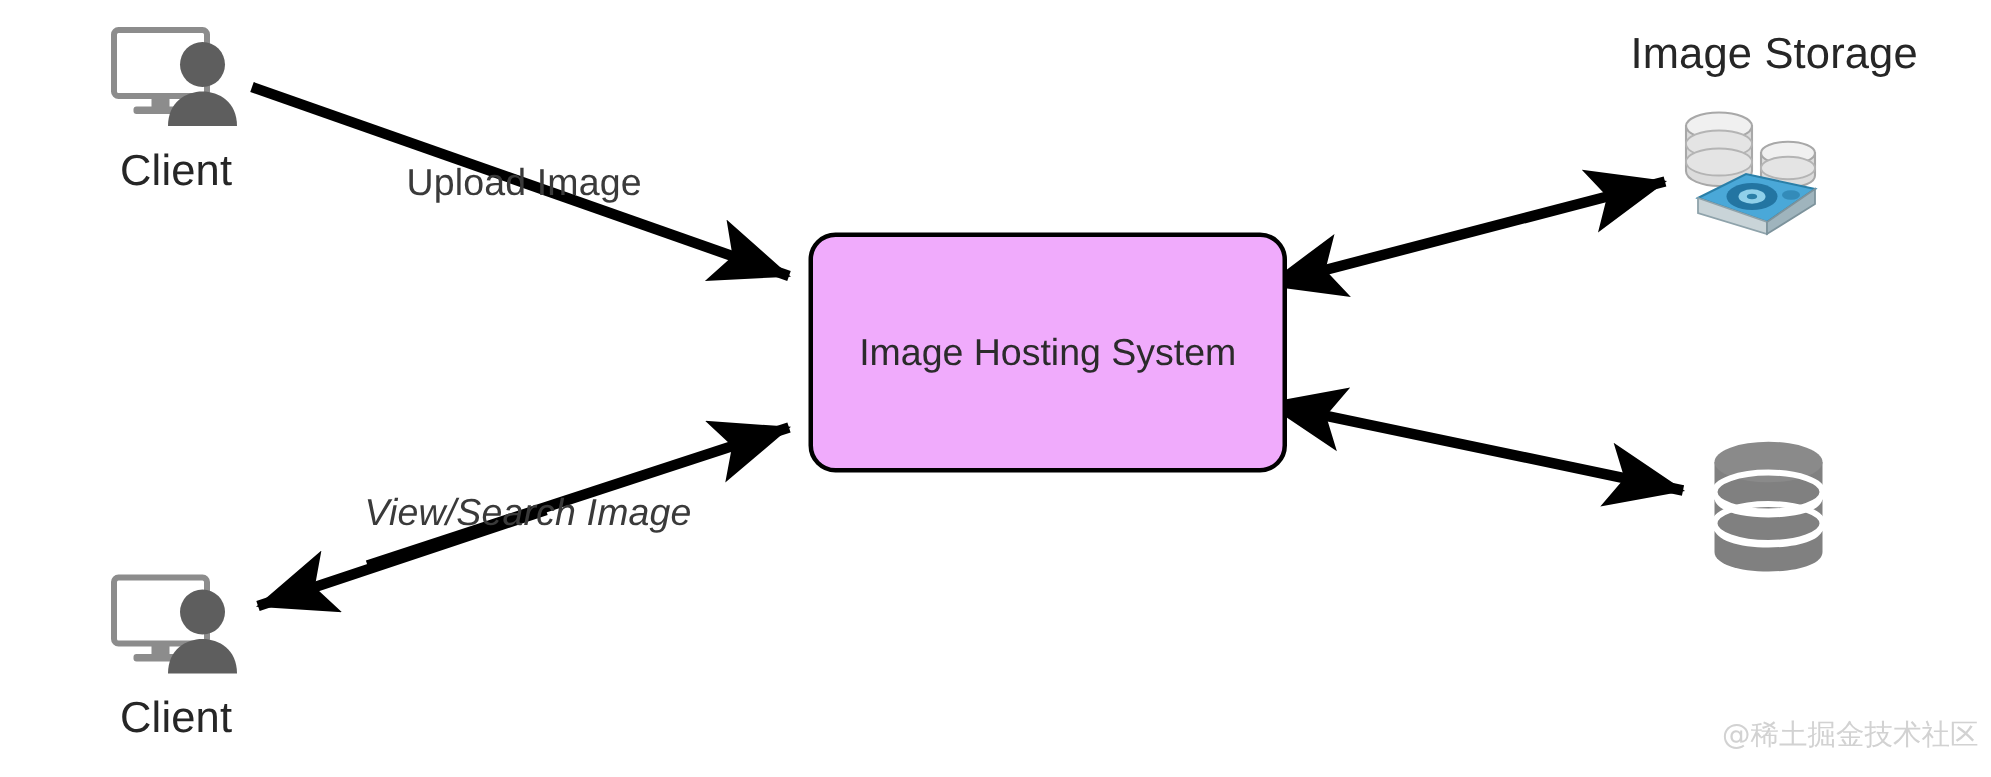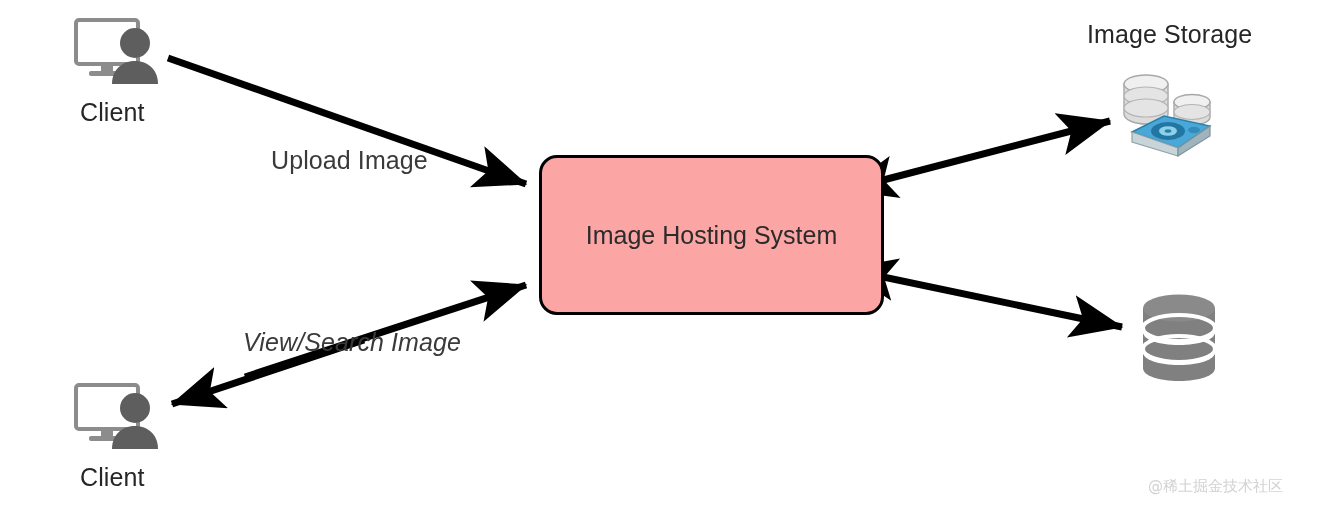"Image Storage" .node-label { font-size: 25px -> 29px }
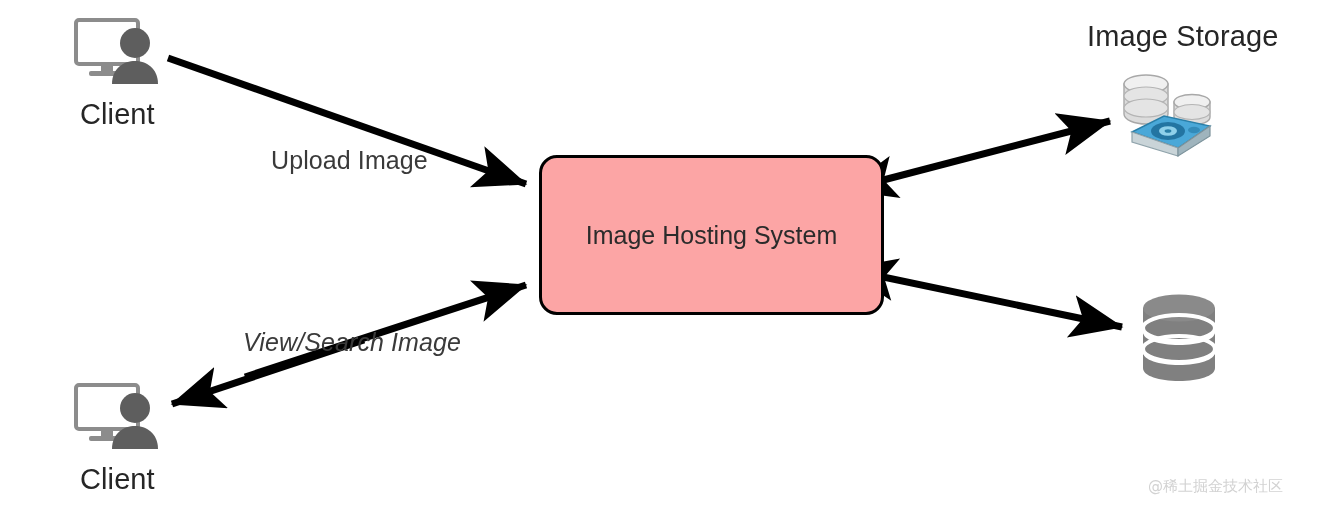"Upload Image" #label-upload { margin-top: 38px -> none }
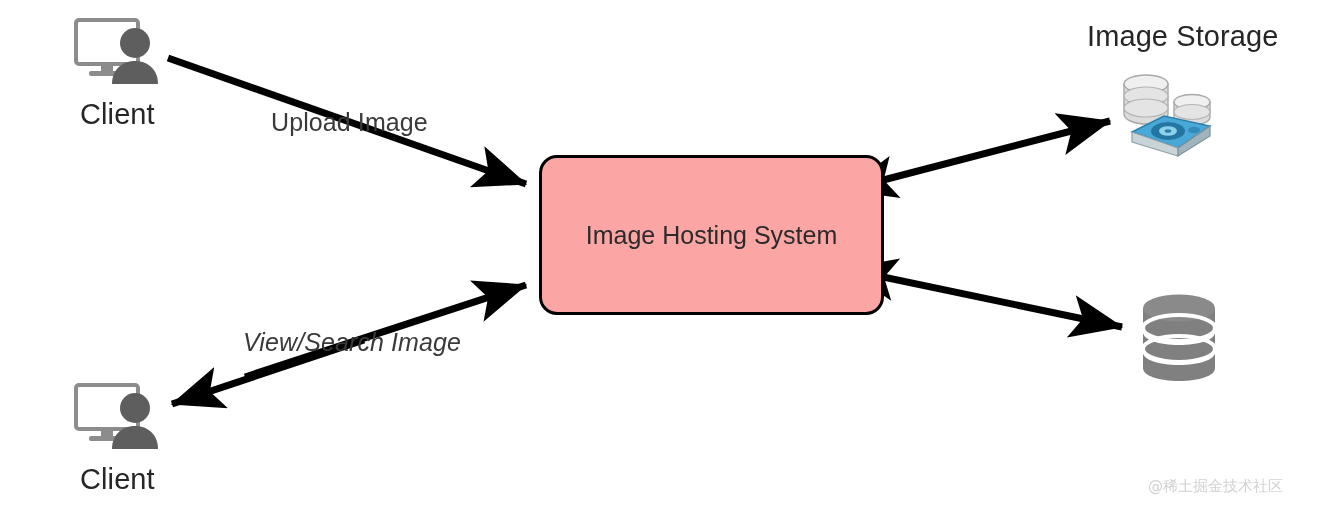"Image Hosting System" #system-box { background: #fca5a5 -> #f0abfc; width: 345px -> 319px }
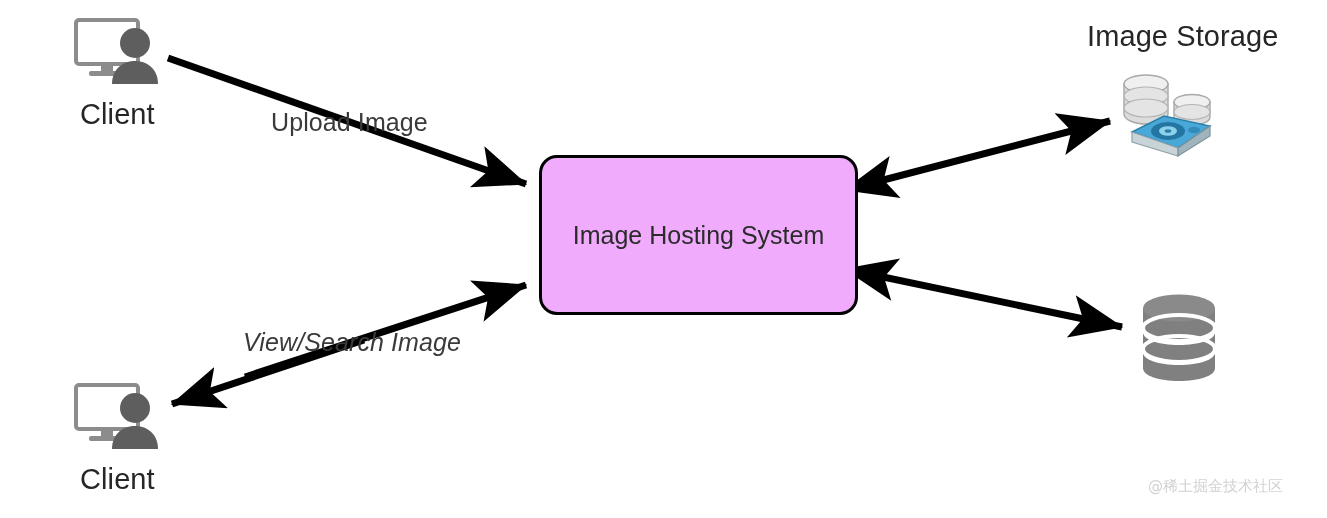"@稀土掘金技术社区" #watermark { font-size: 15px -> 19px }
